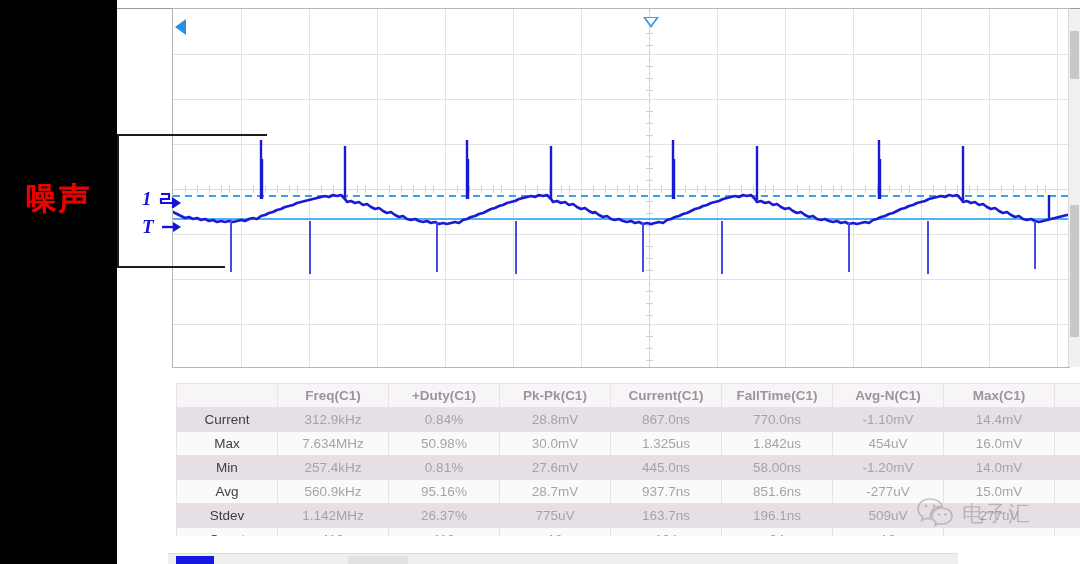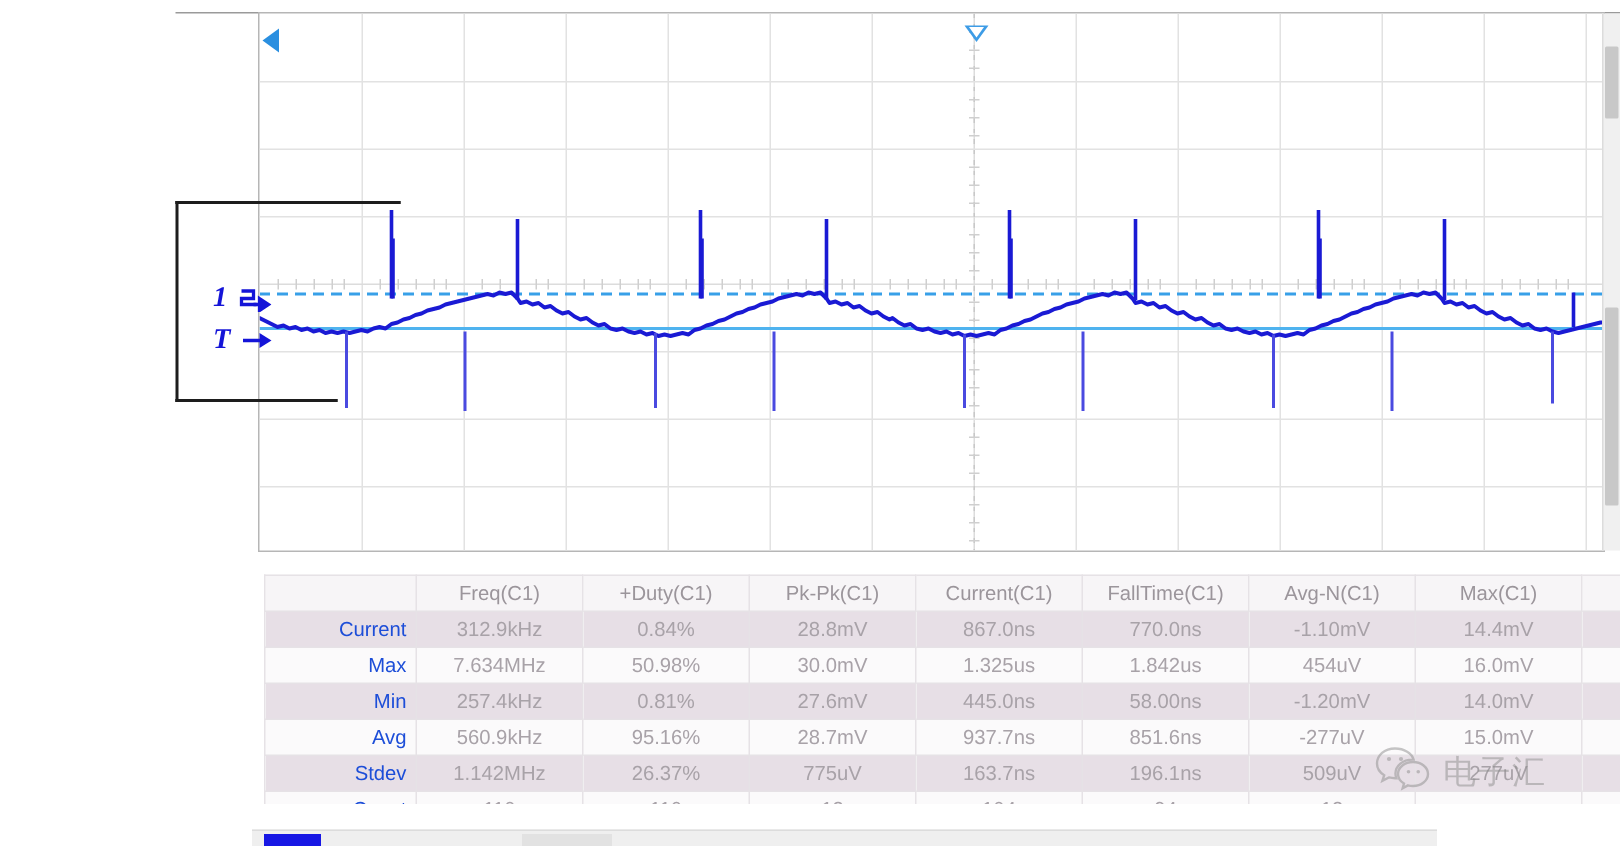"噪声" div.black-panel { html: none -> <div> <div>噪声</div> </div> }
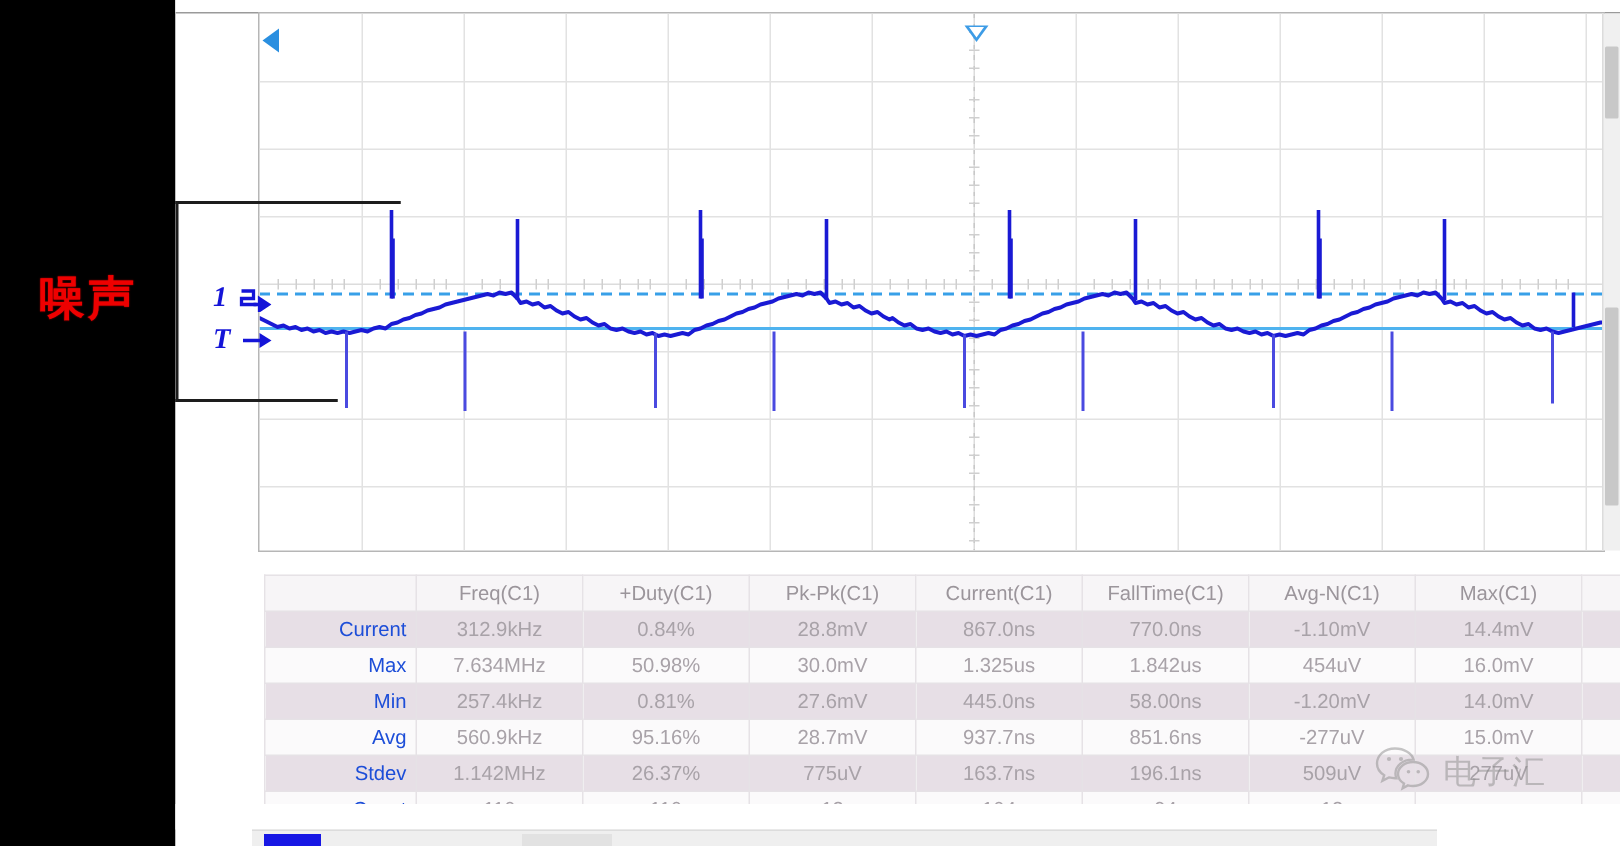"Freq(C1)" .meas-table thead th { font-weight: none -> bold }
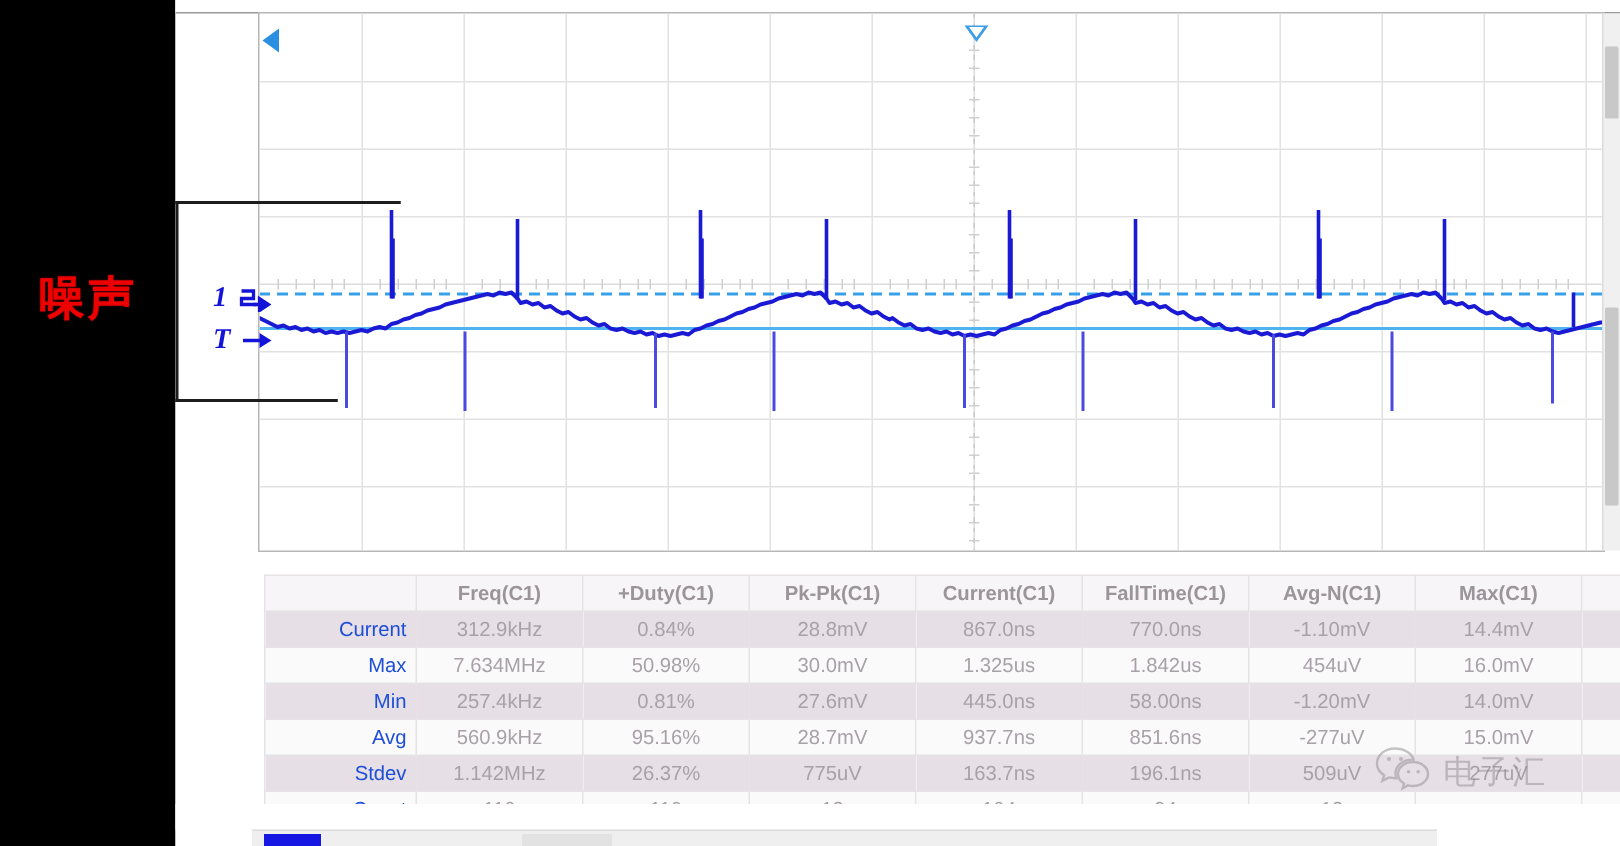"Current" .meas-table td.rowlab { color: #1d4ed8 -> #404040; text-align: right -> center }
